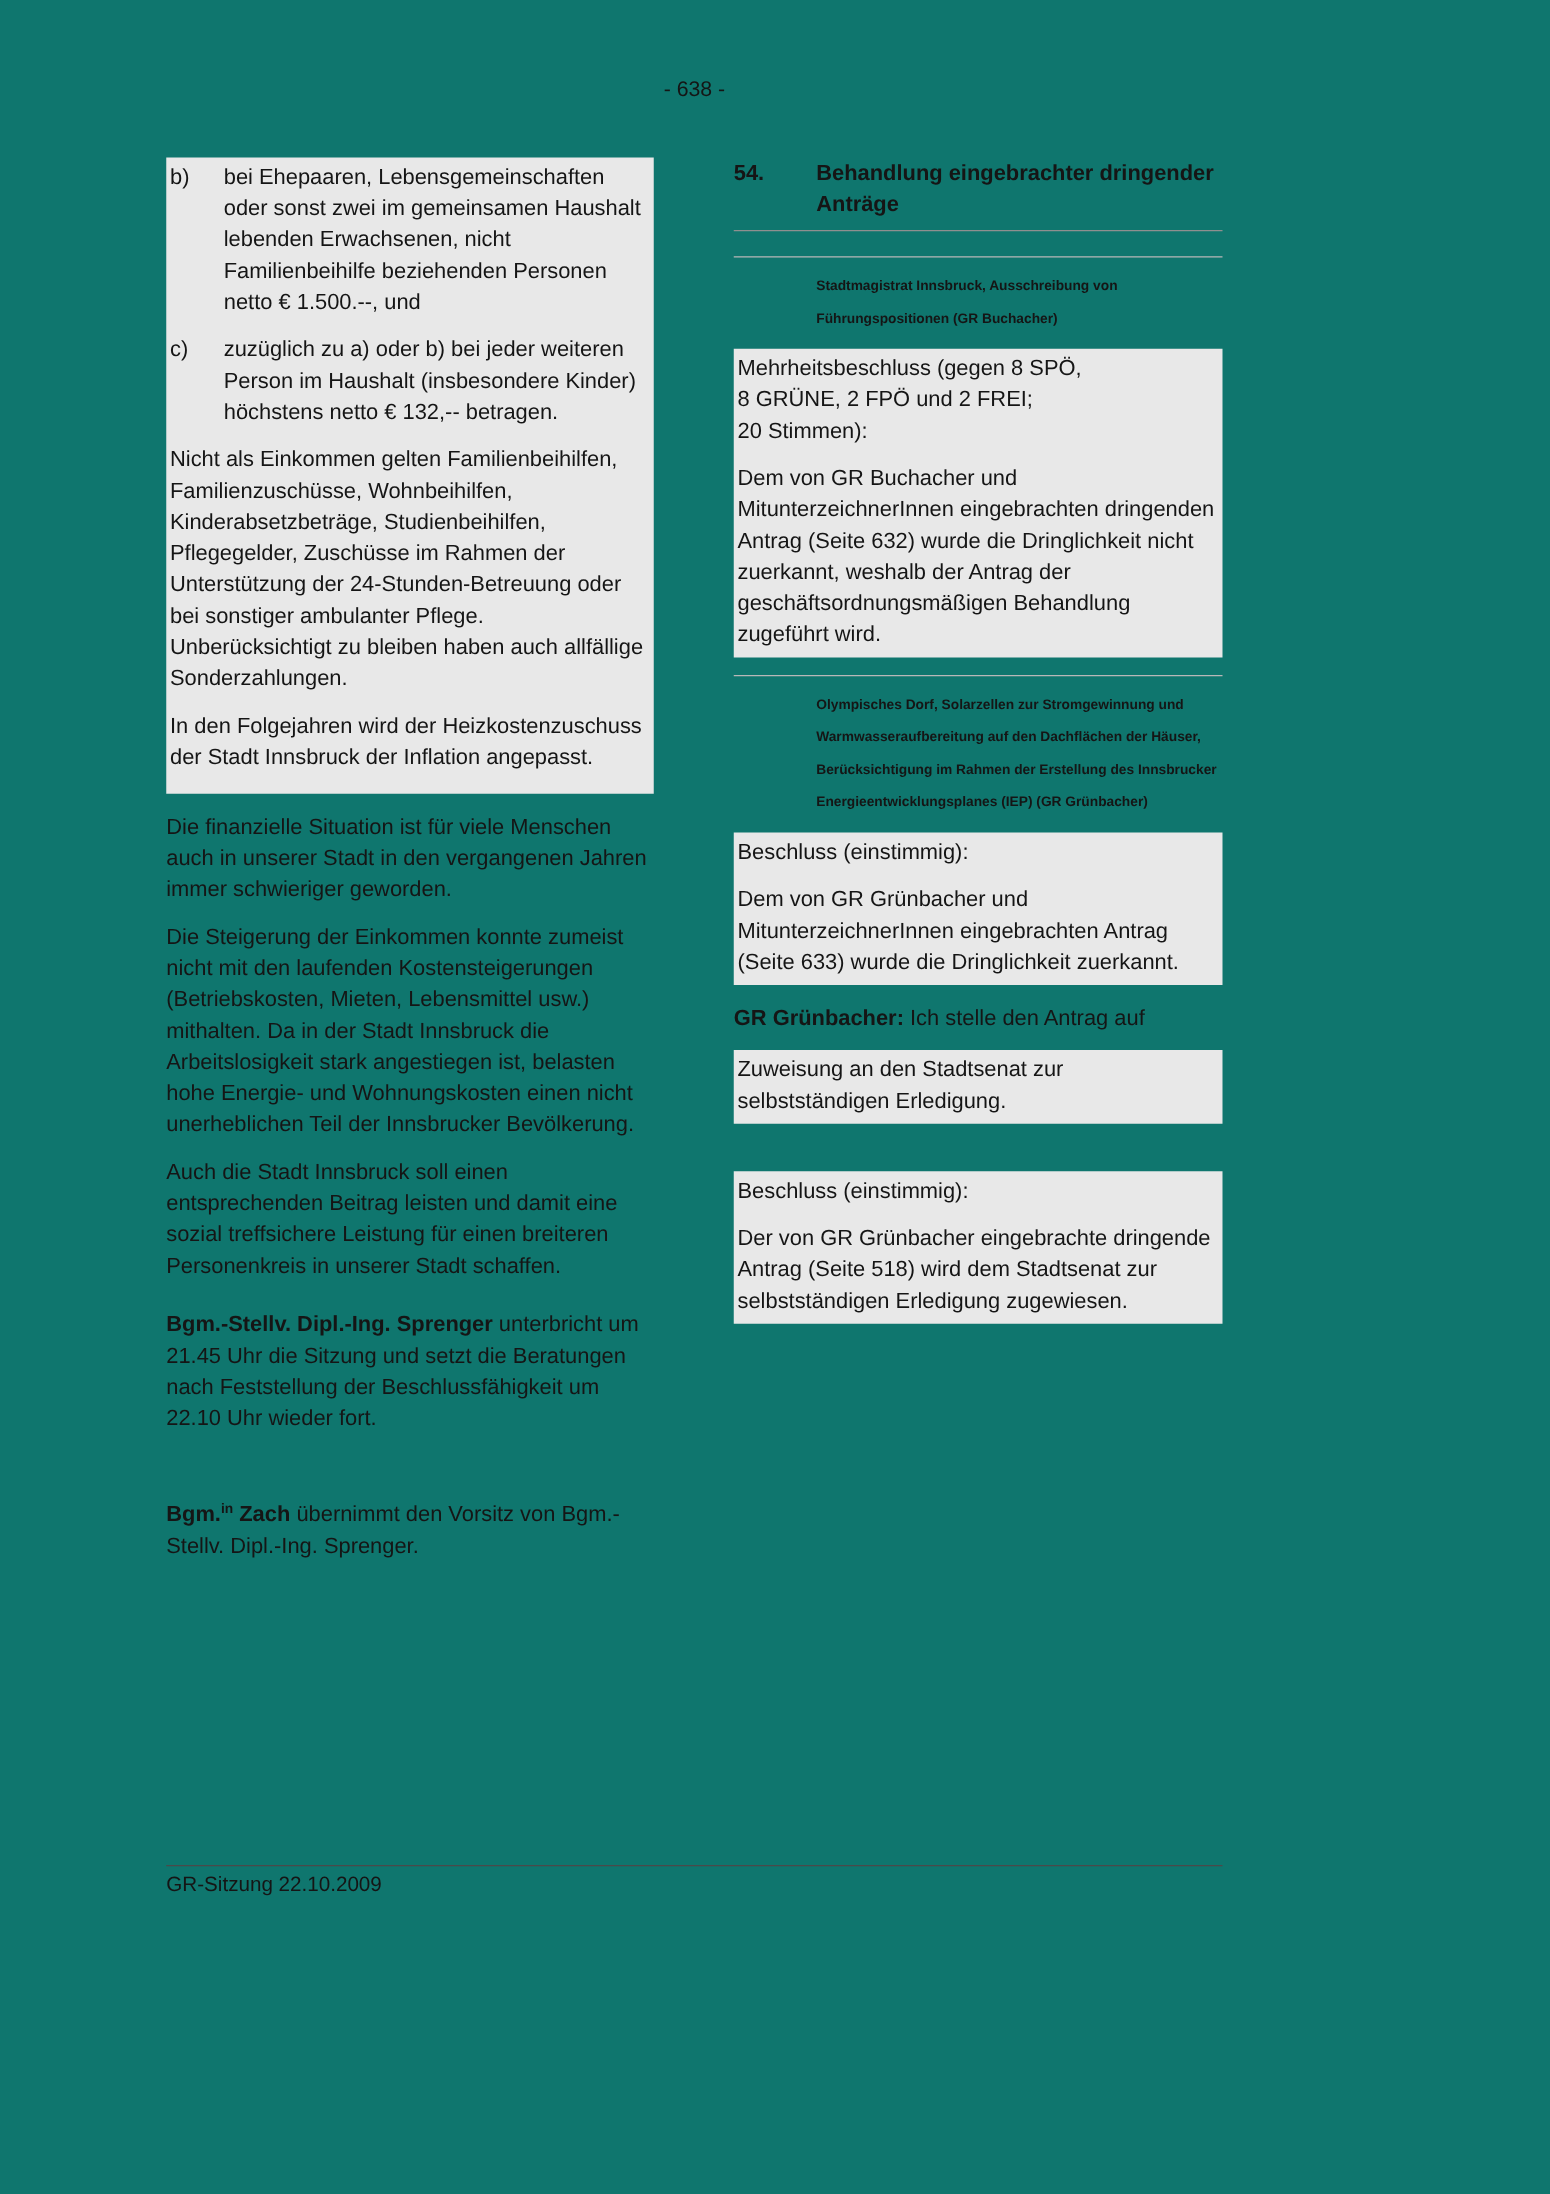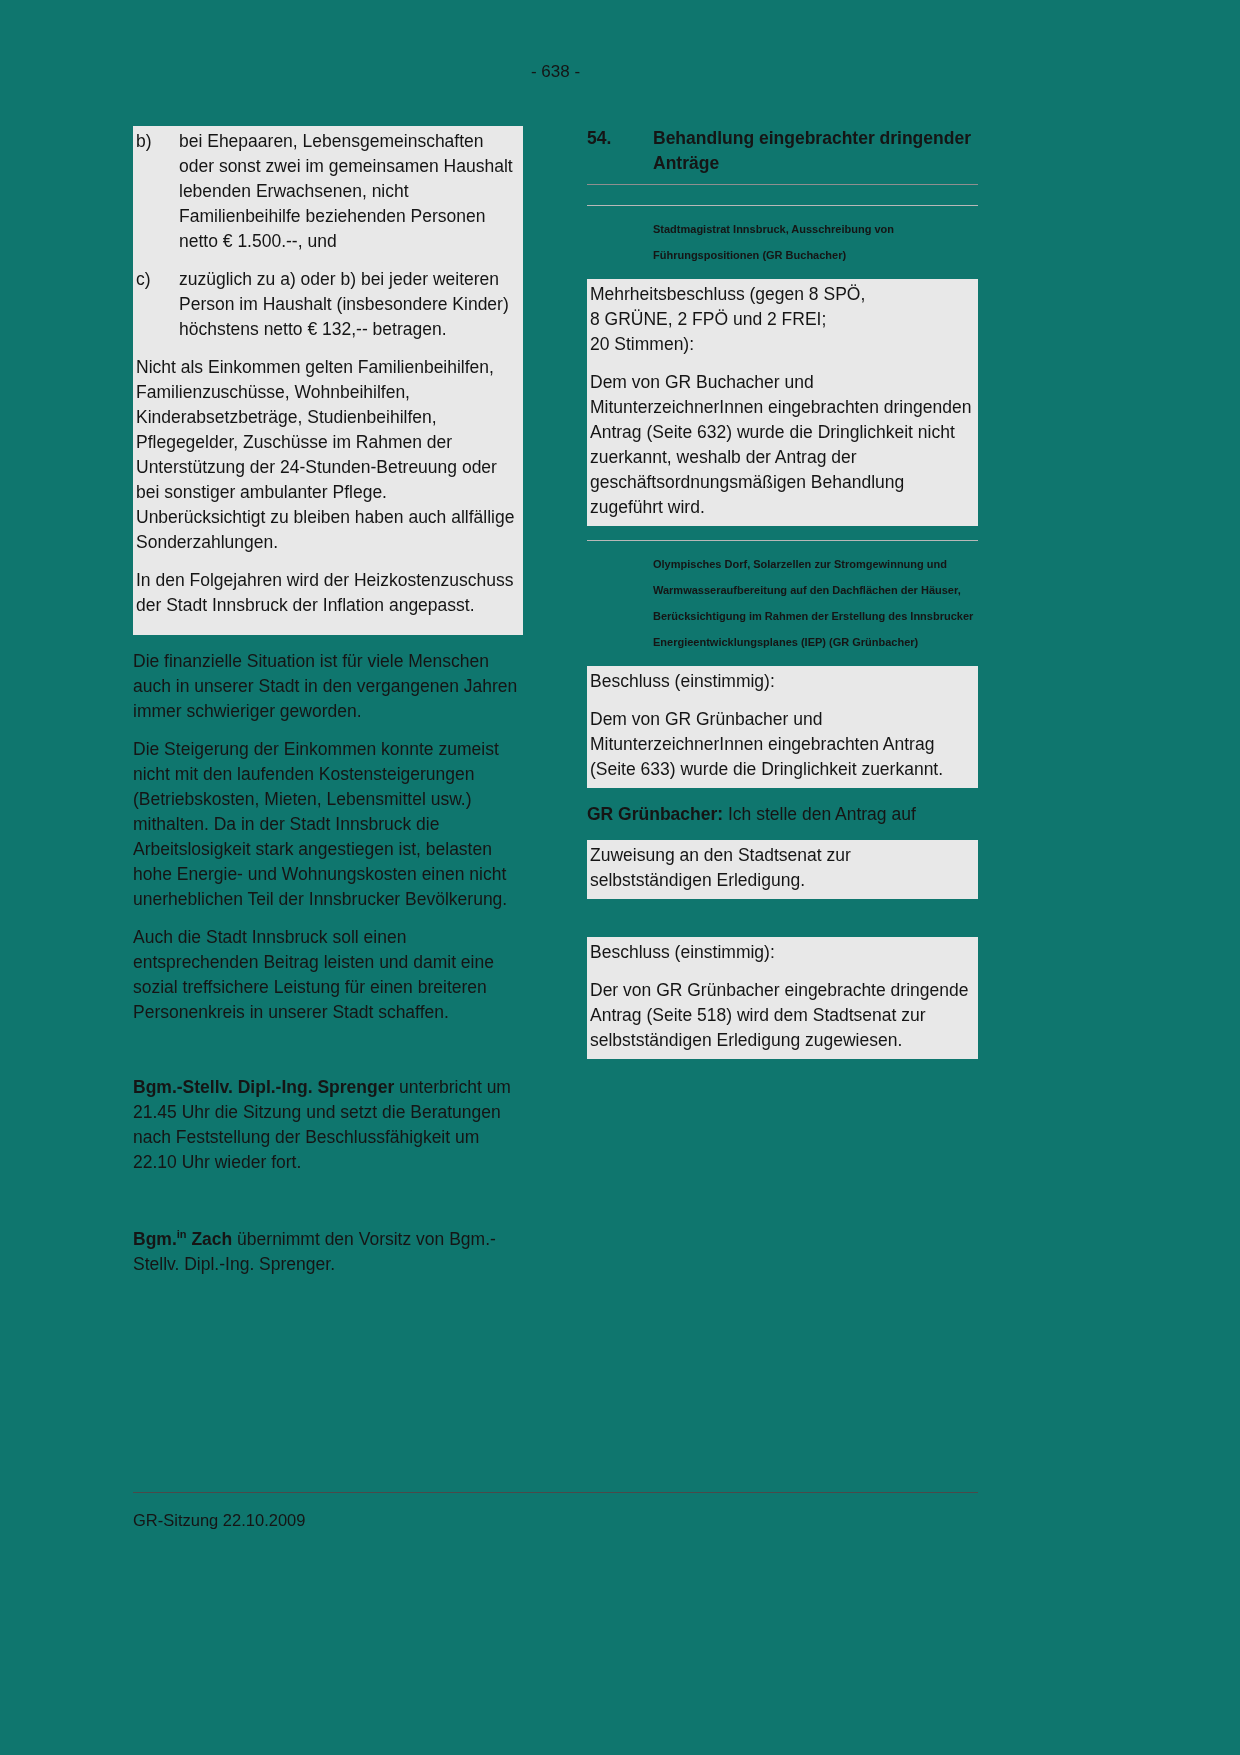"Bgm.-Stellv. Dipl.-Ing. Sprenger" p.para { margin-top: 50px -> 22px }
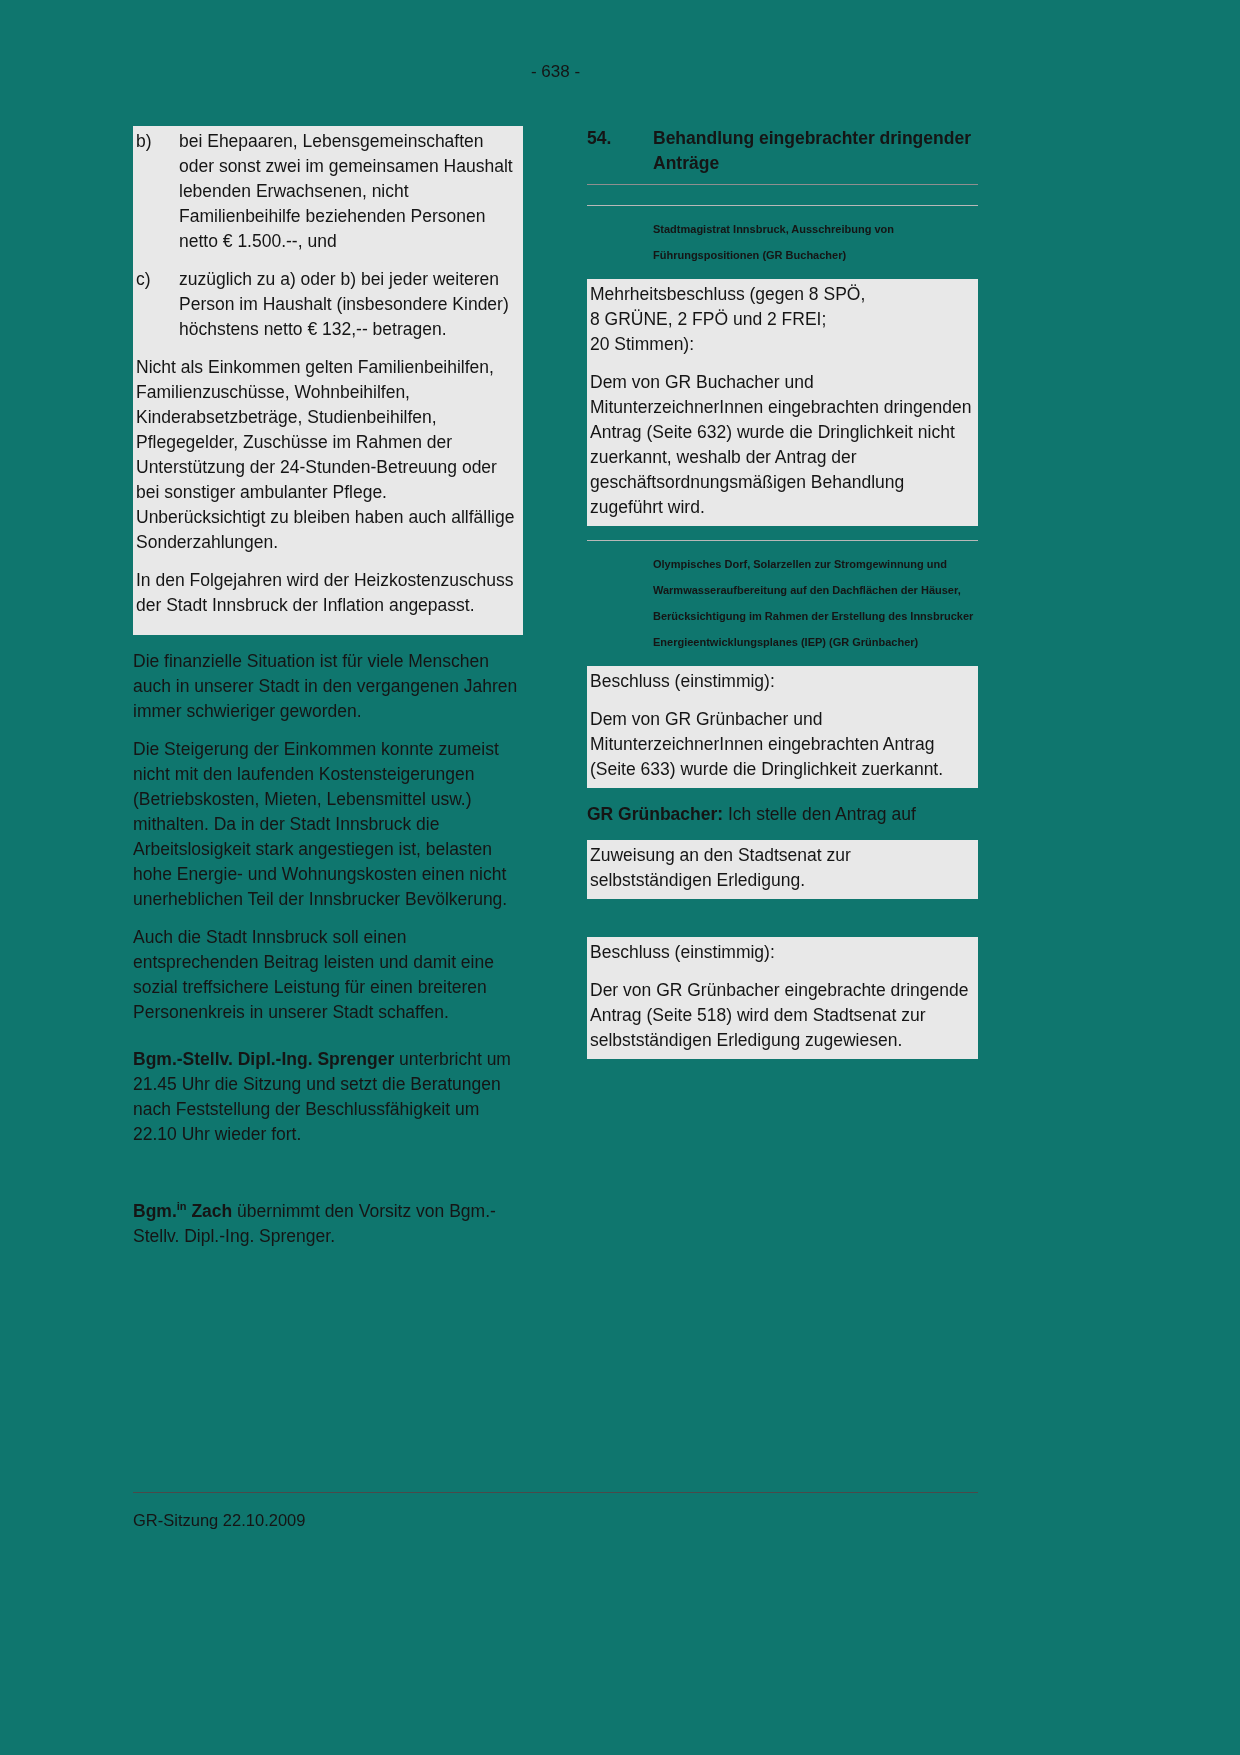"GR-Sitzung 22.10.2009" .footer { padding-top: 18px -> 6px }
